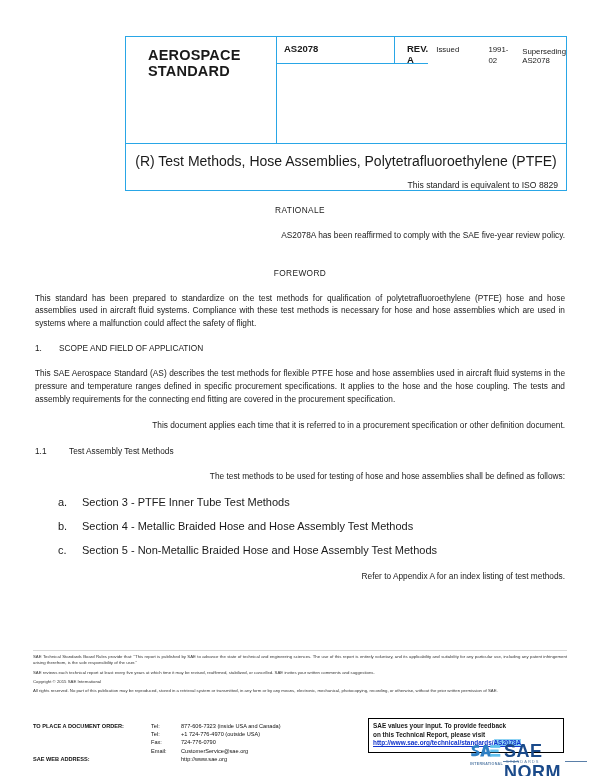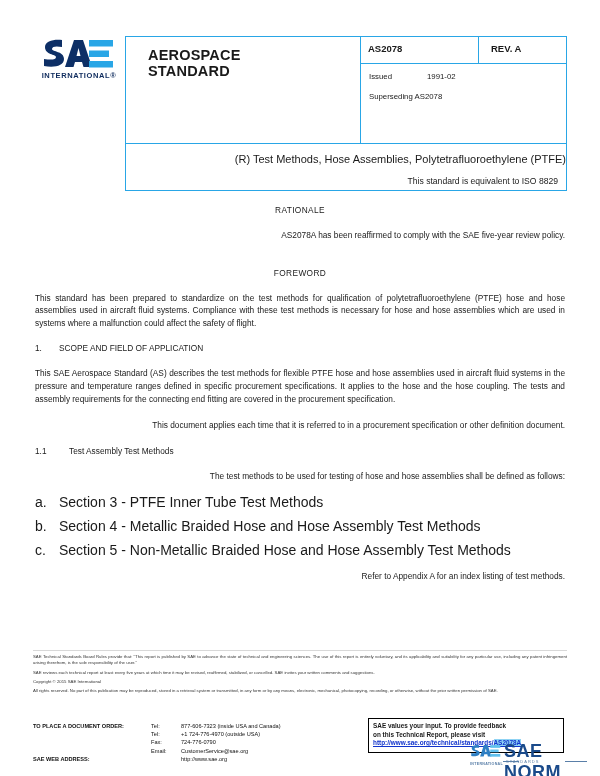"AS2078" .hdr-meta-cell { flex-direction: column -> row }
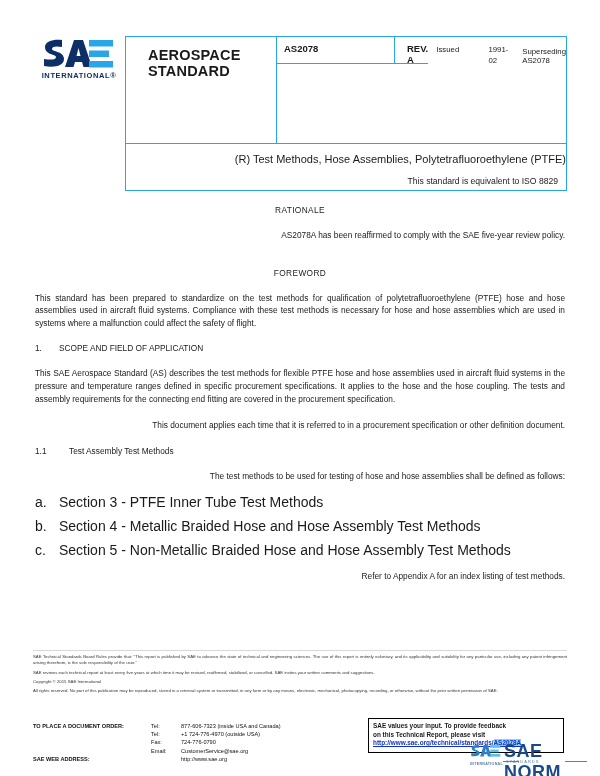"INTERNATIONAL®" div.logo-cell { html: <div> <svg> <path></path> <path></path> <path></path> <rect></rect> <rect></rect> <rect></rect> <rect></rect> </svg> <span>INTERNATIONAL®</span> </div> -> none }
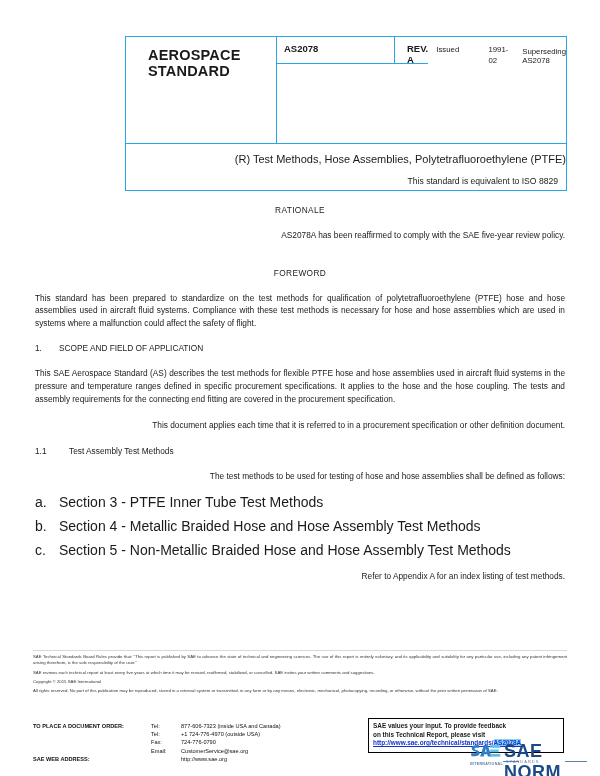"(R) Test Methods, Hose Assemblies," .doc-title { font-size: 11px -> 14px; text-align: right -> center }
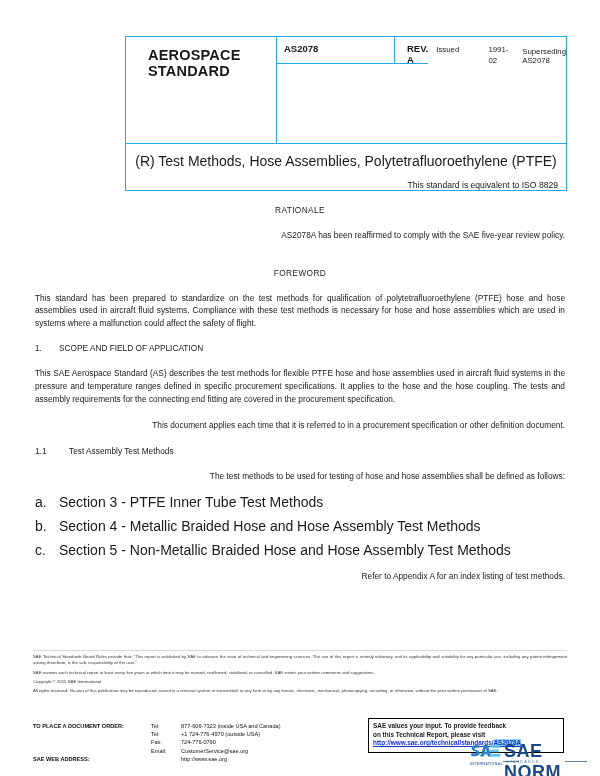"a. Section 3 - PTFE" ul.lettered li { font-size: 14px -> 11px; margin-left: none -> 23px }
